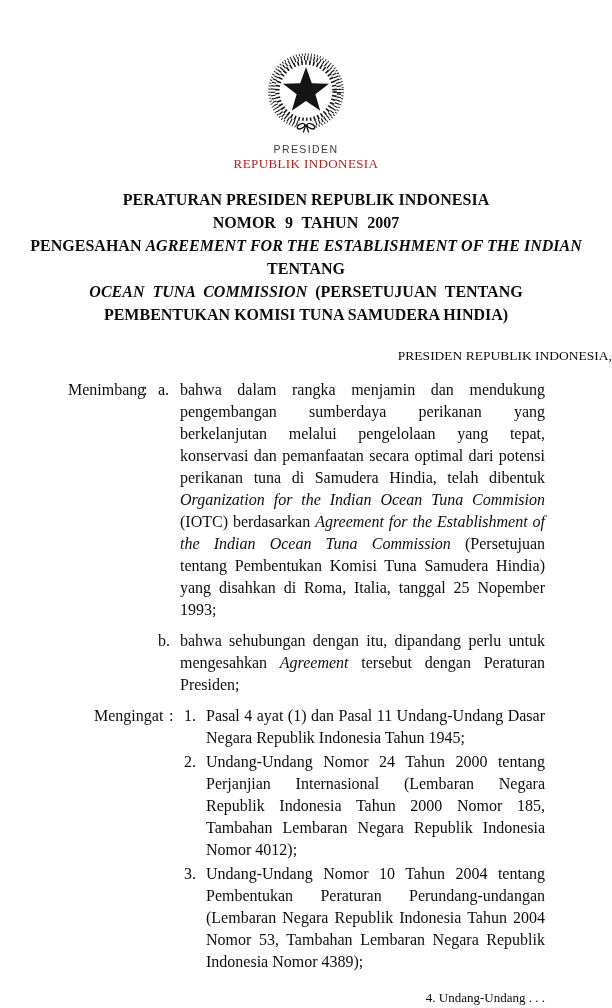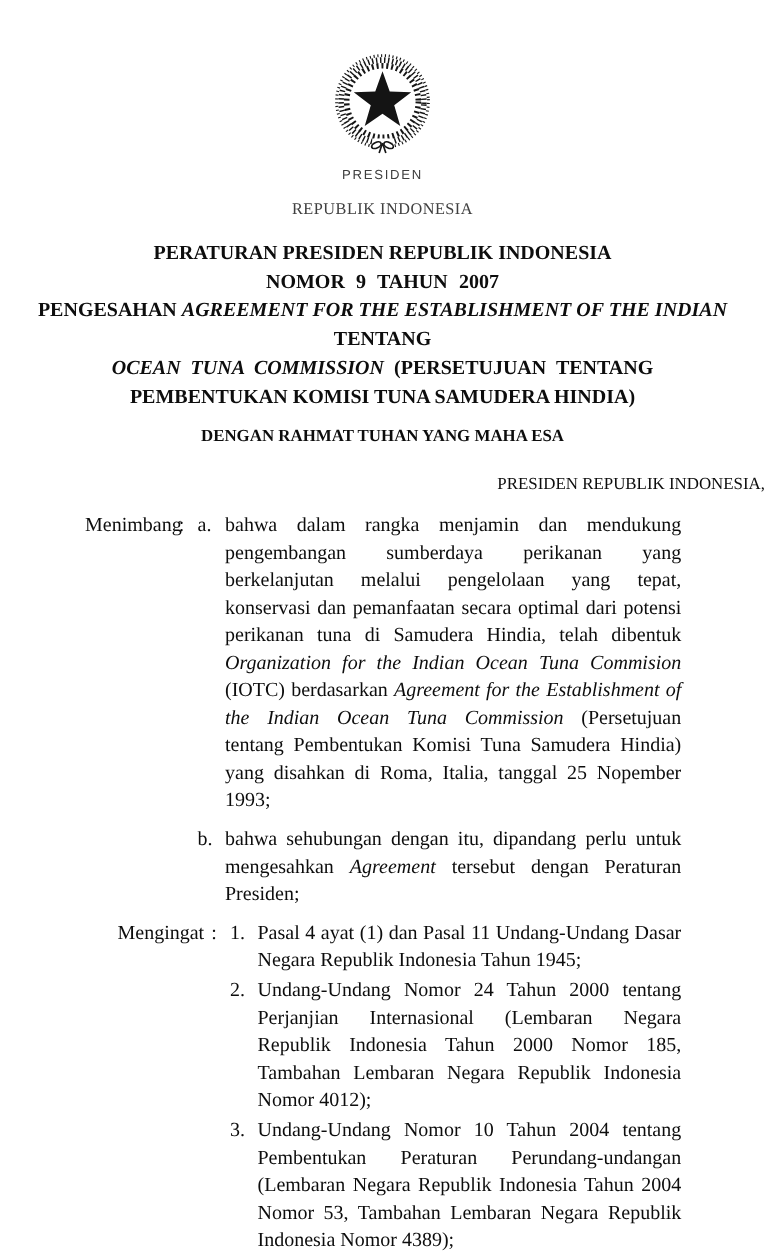"PRESIDEN" .letterhead { padding-top: 40px -> 50px }
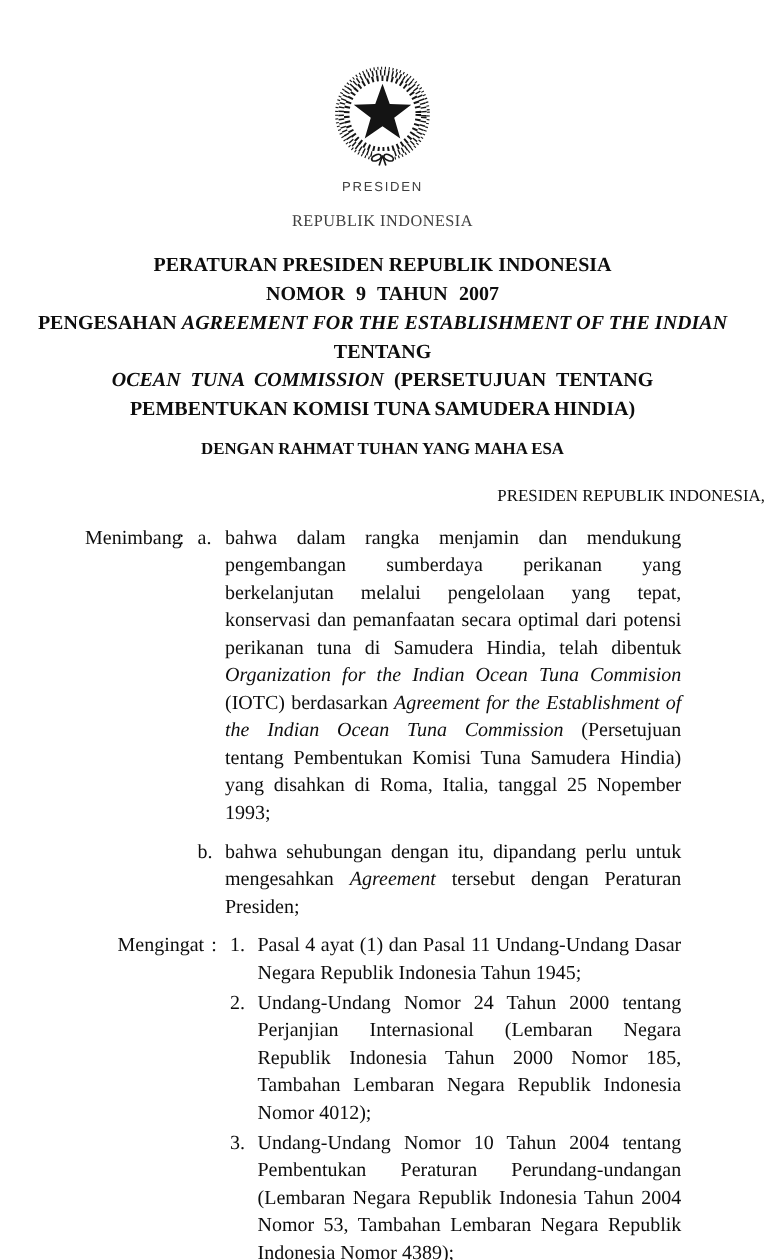"REPUBLIK INDONESIA" .republik-label { color: #404040 -> #b91c1c; margin-top: 13px -> 1px }
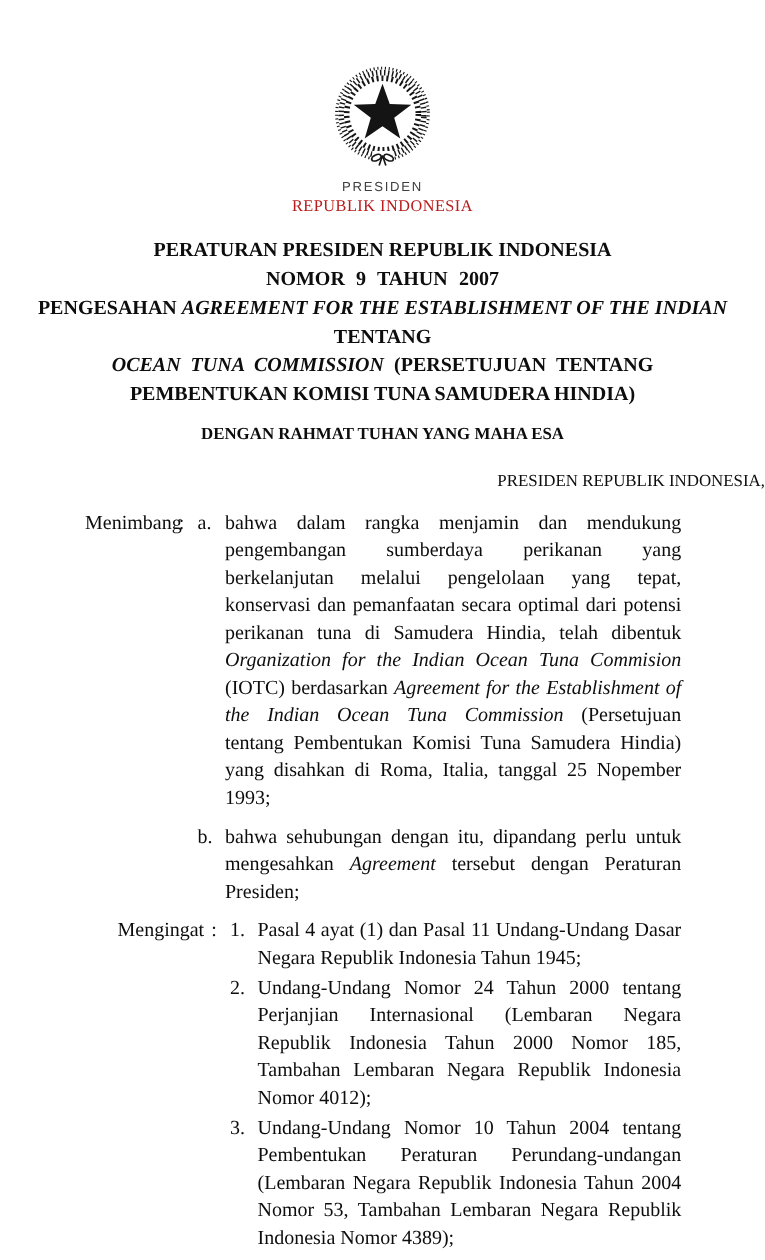"DENGAN RAHMAT TUHAN YANG MAHA" div.invocation { html: <div>DENGAN RAHMAT TUHAN YANG MAHA ESA</div> -> none }
